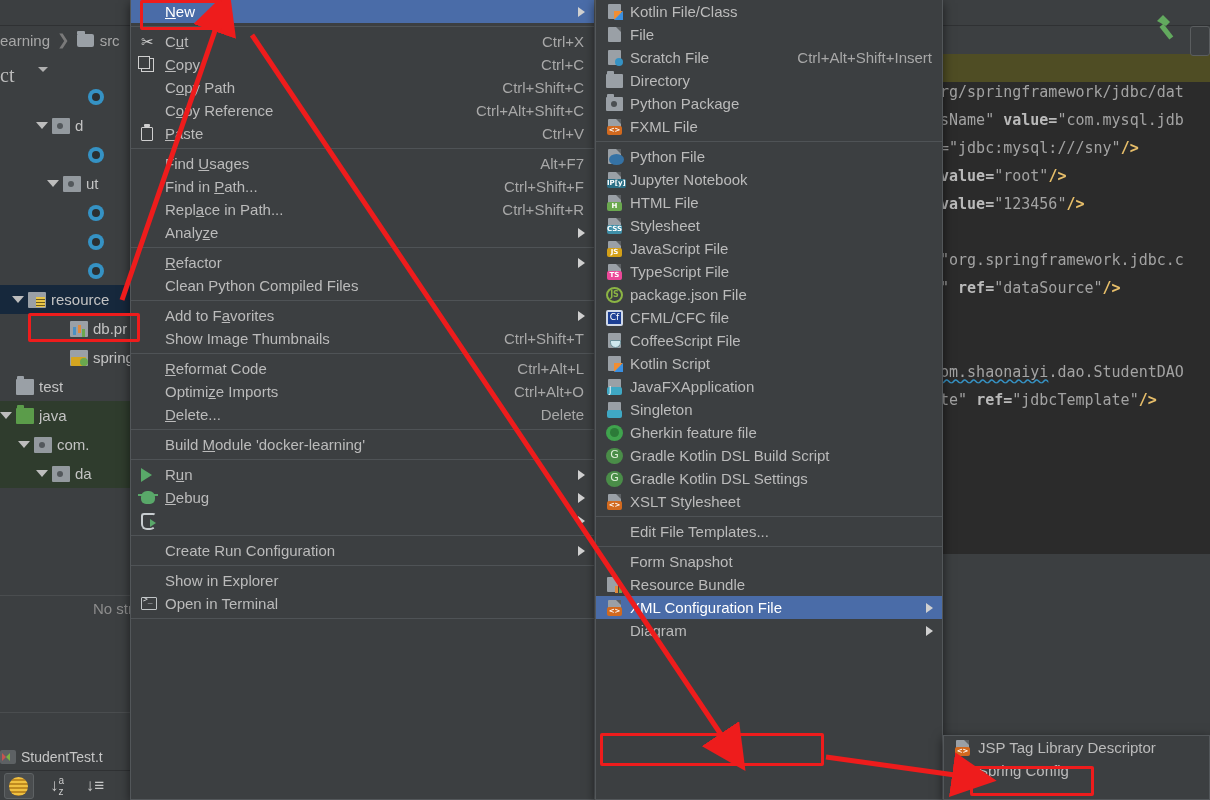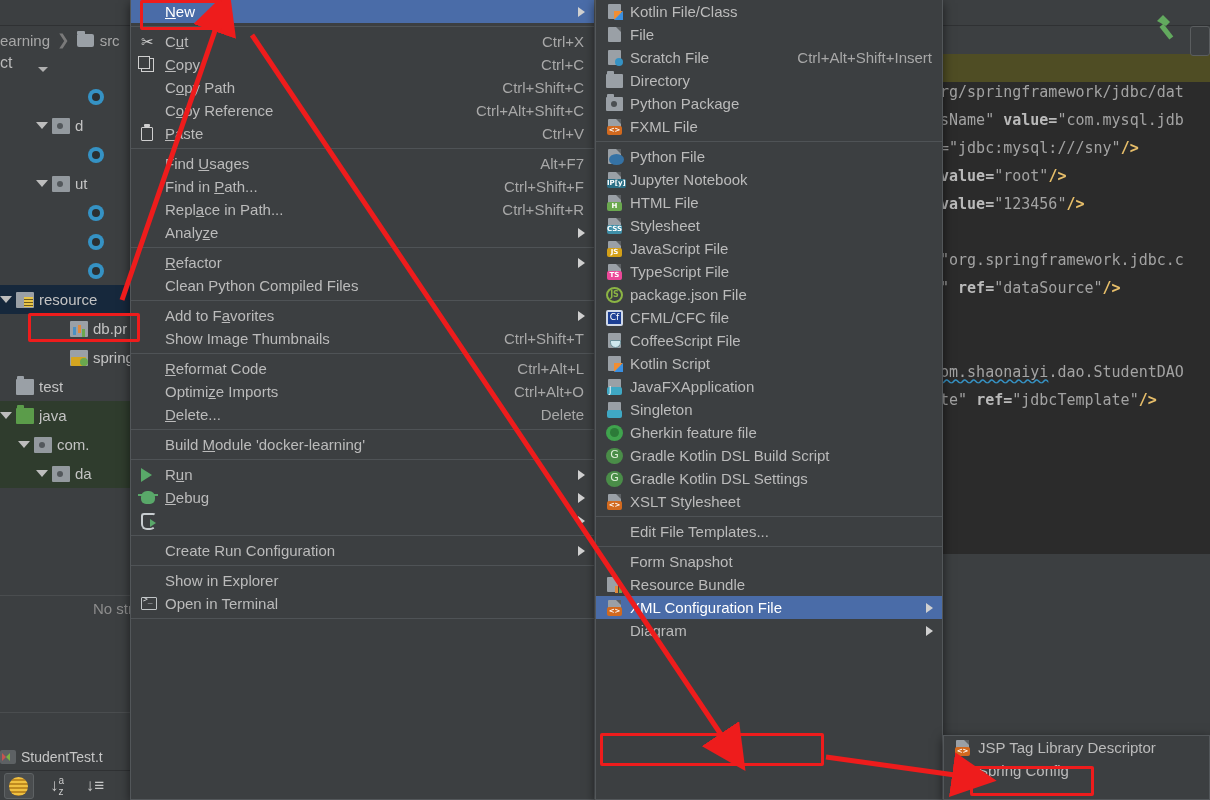"ct" .tool-row .lbl { font-family: none -> Liberation Serif, serif; font-size: 16px -> 20px; top: 0 -> 10px }
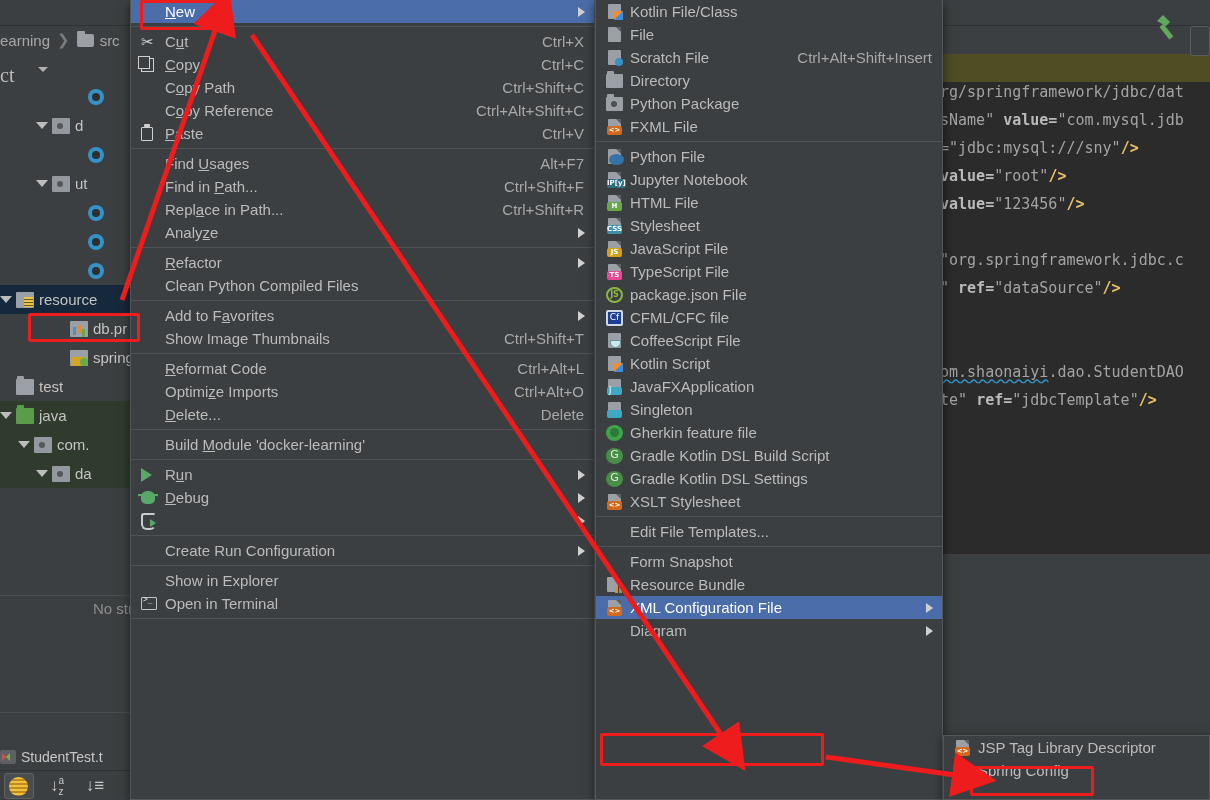"ut" div.trow { padding-left: 36px -> 47px }
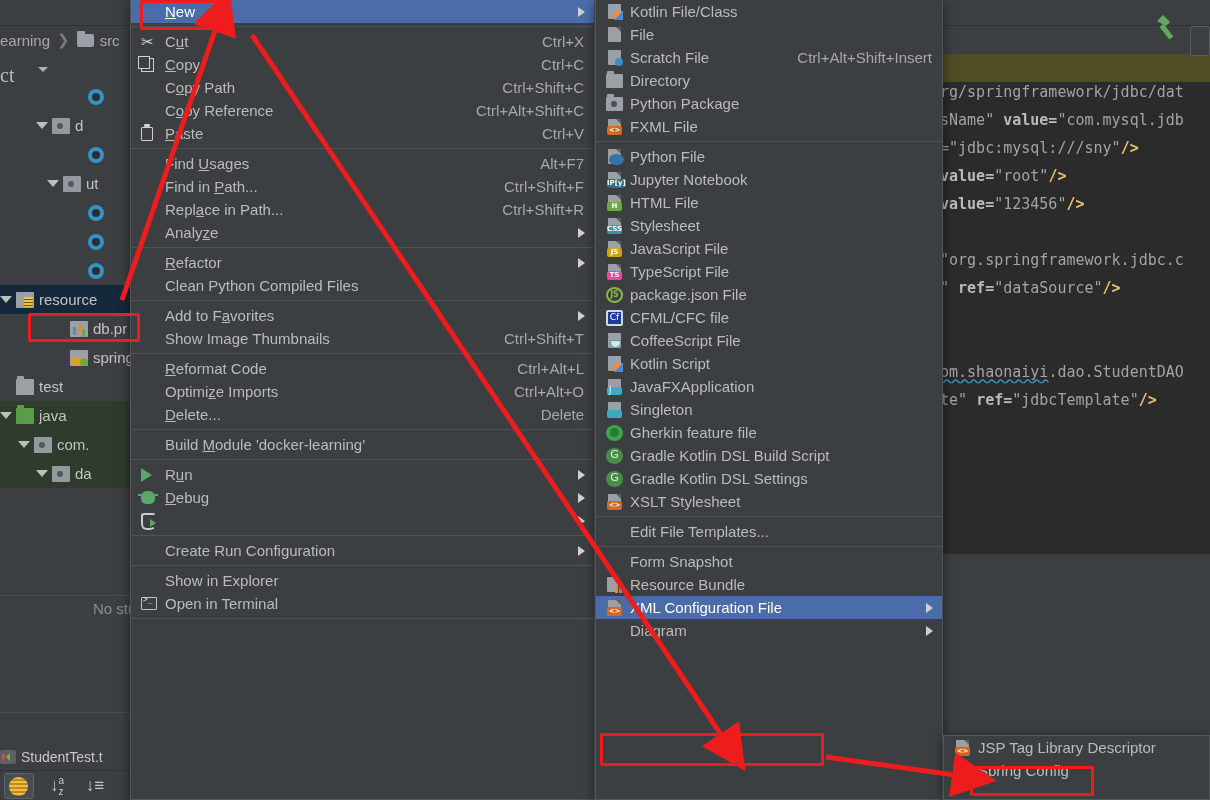"resource" div.trow { padding-left: 0px -> 12px }
